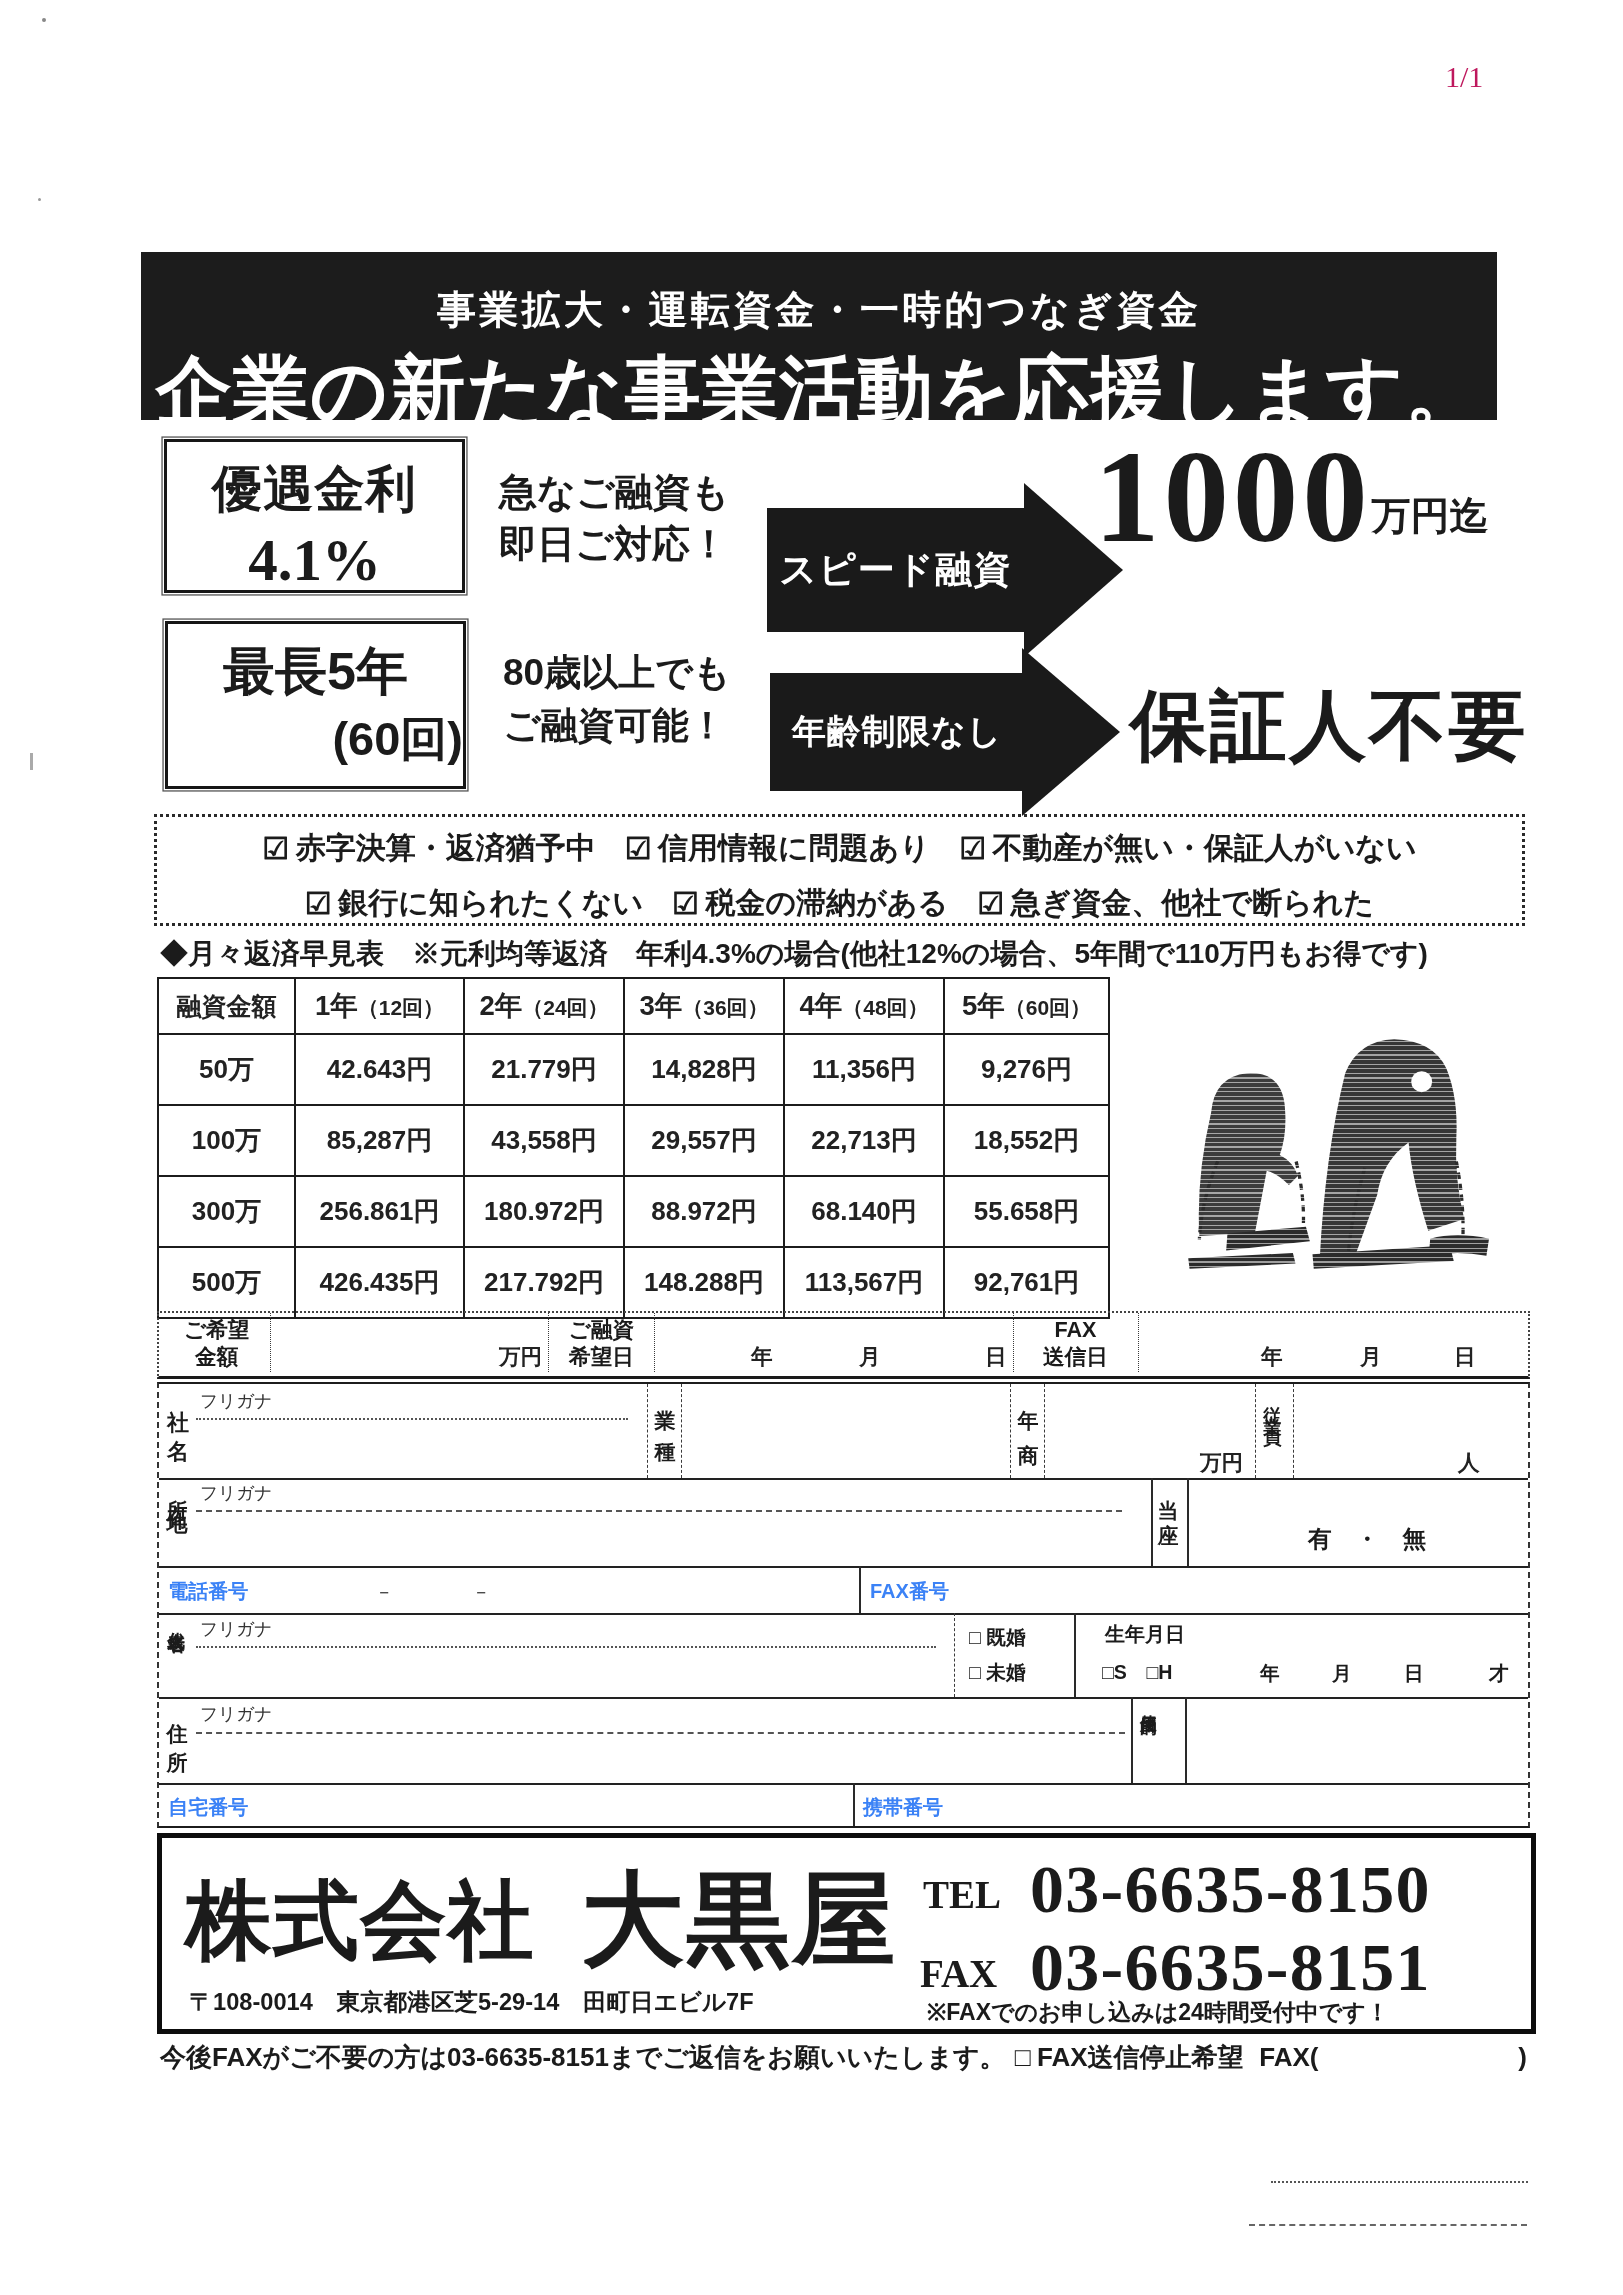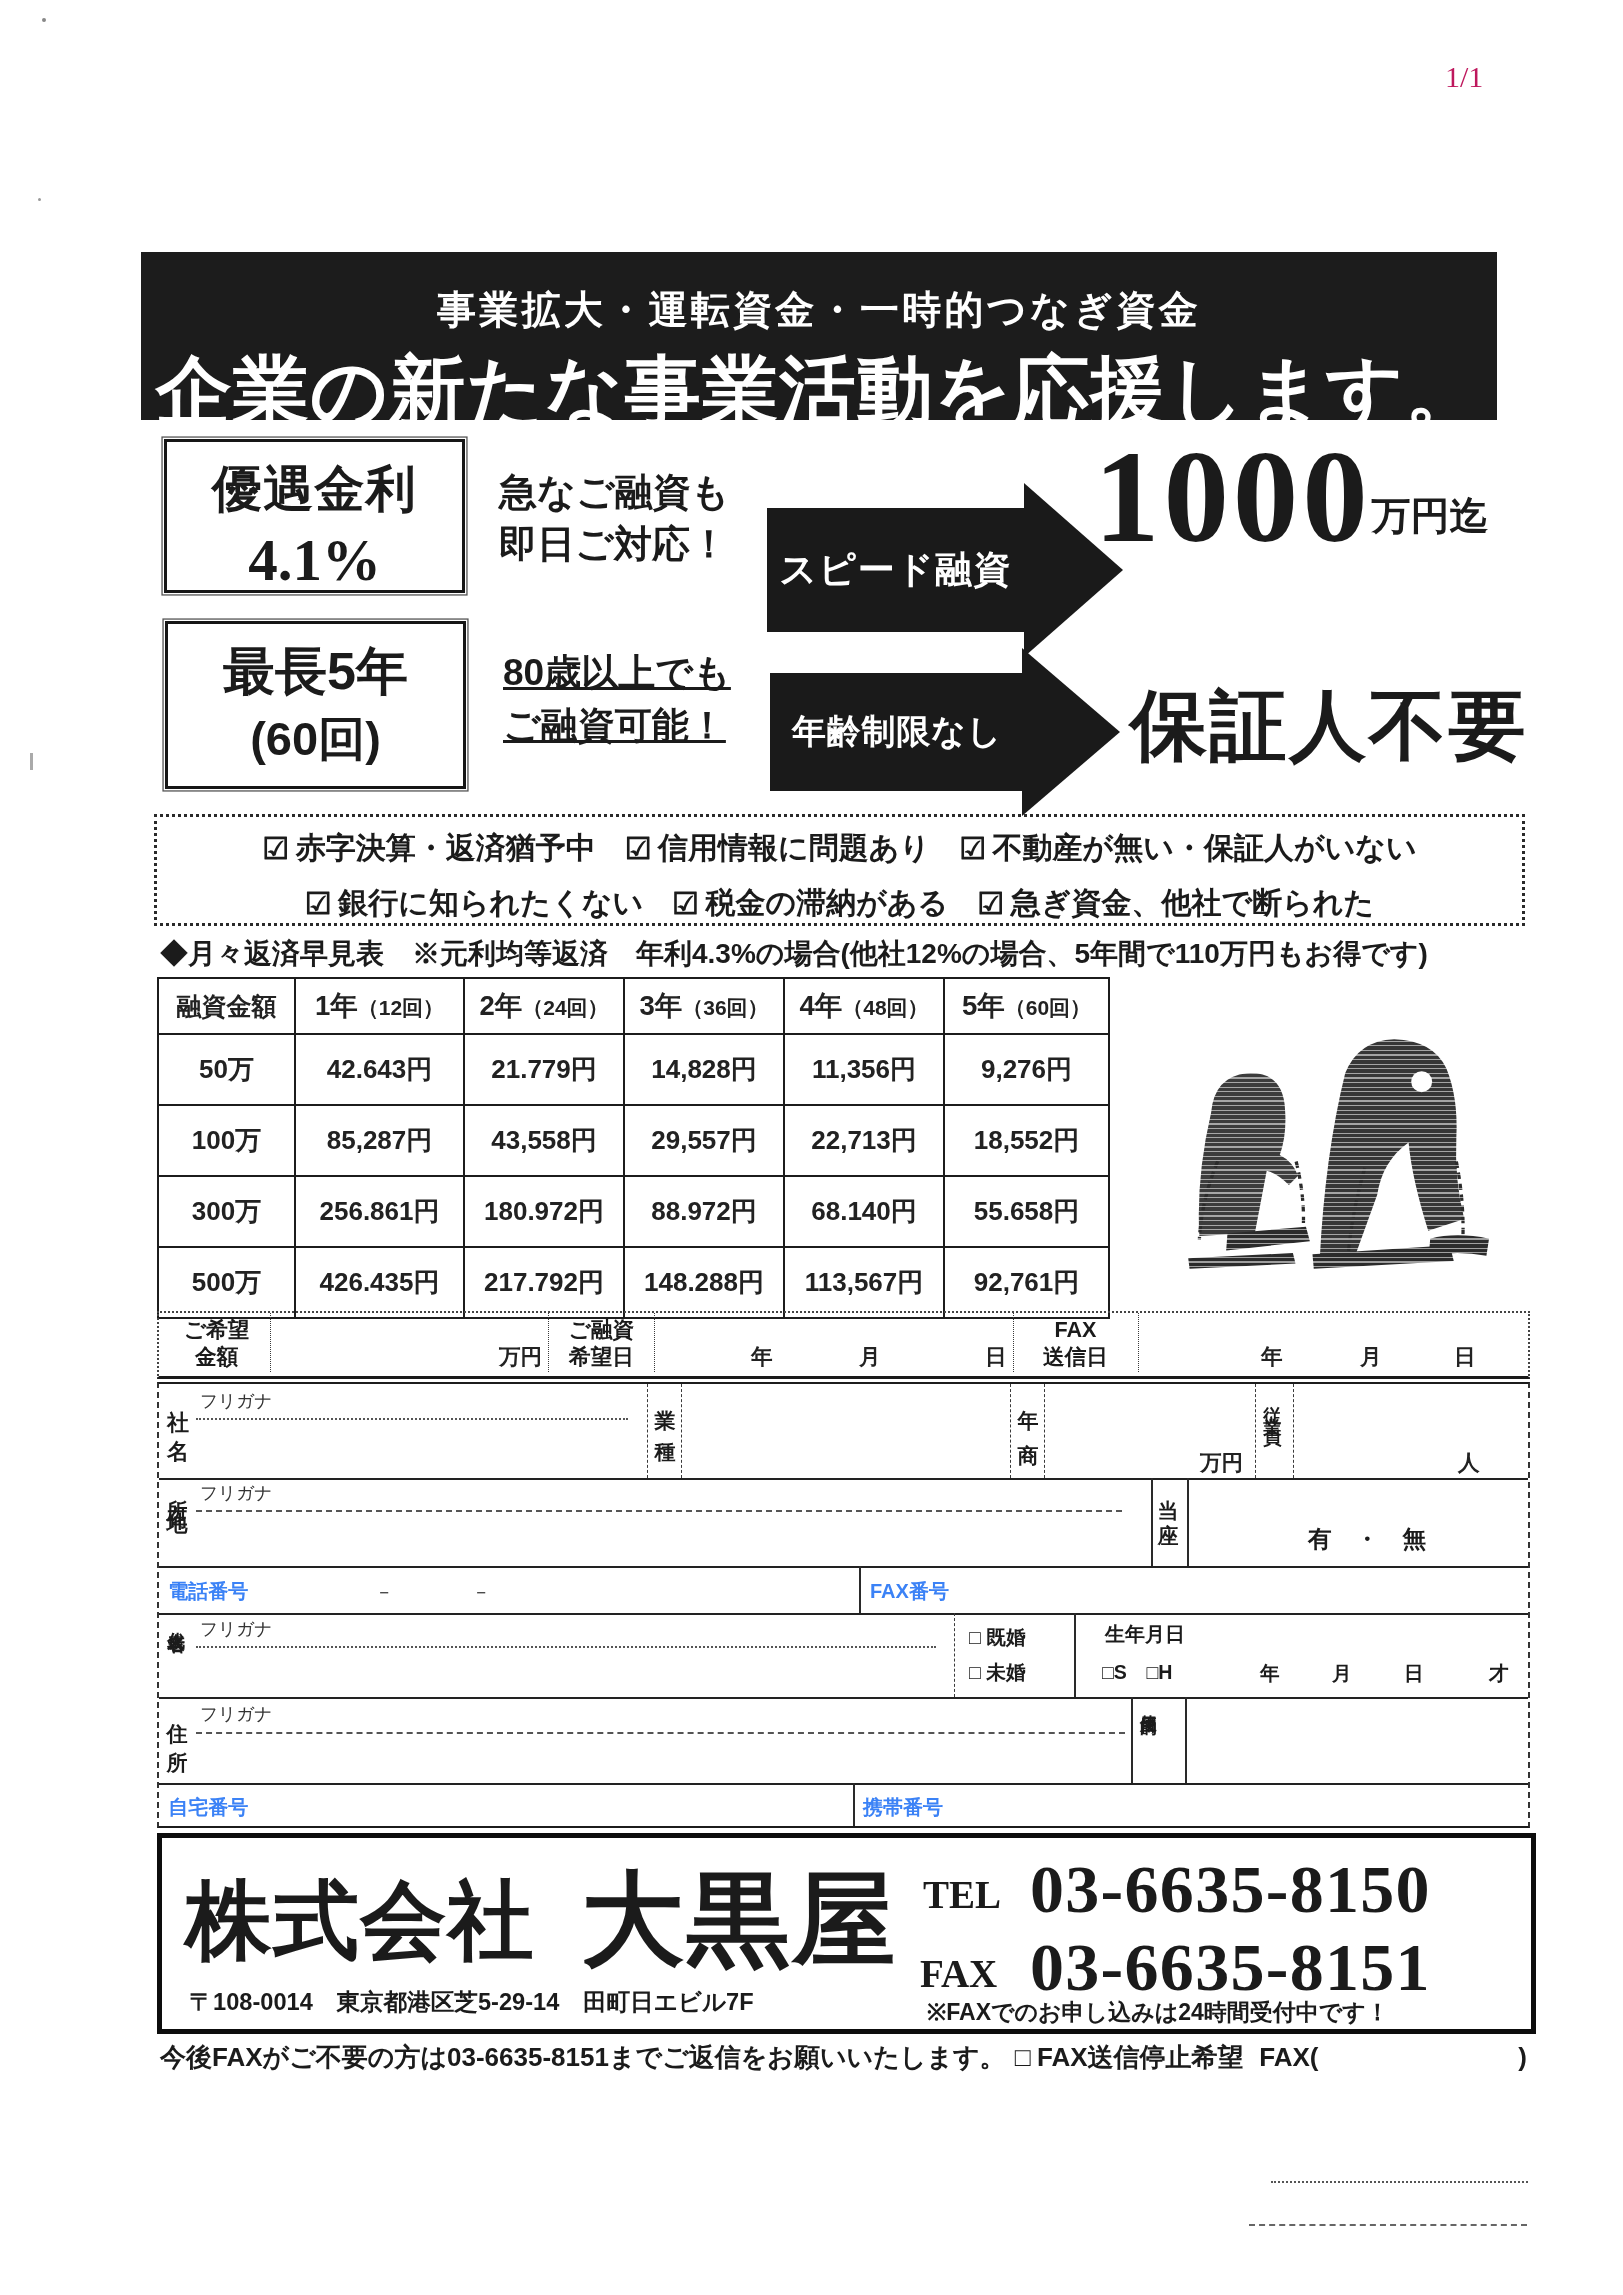"80歳以上でも" div.abs { text-decoration: underline -> none }
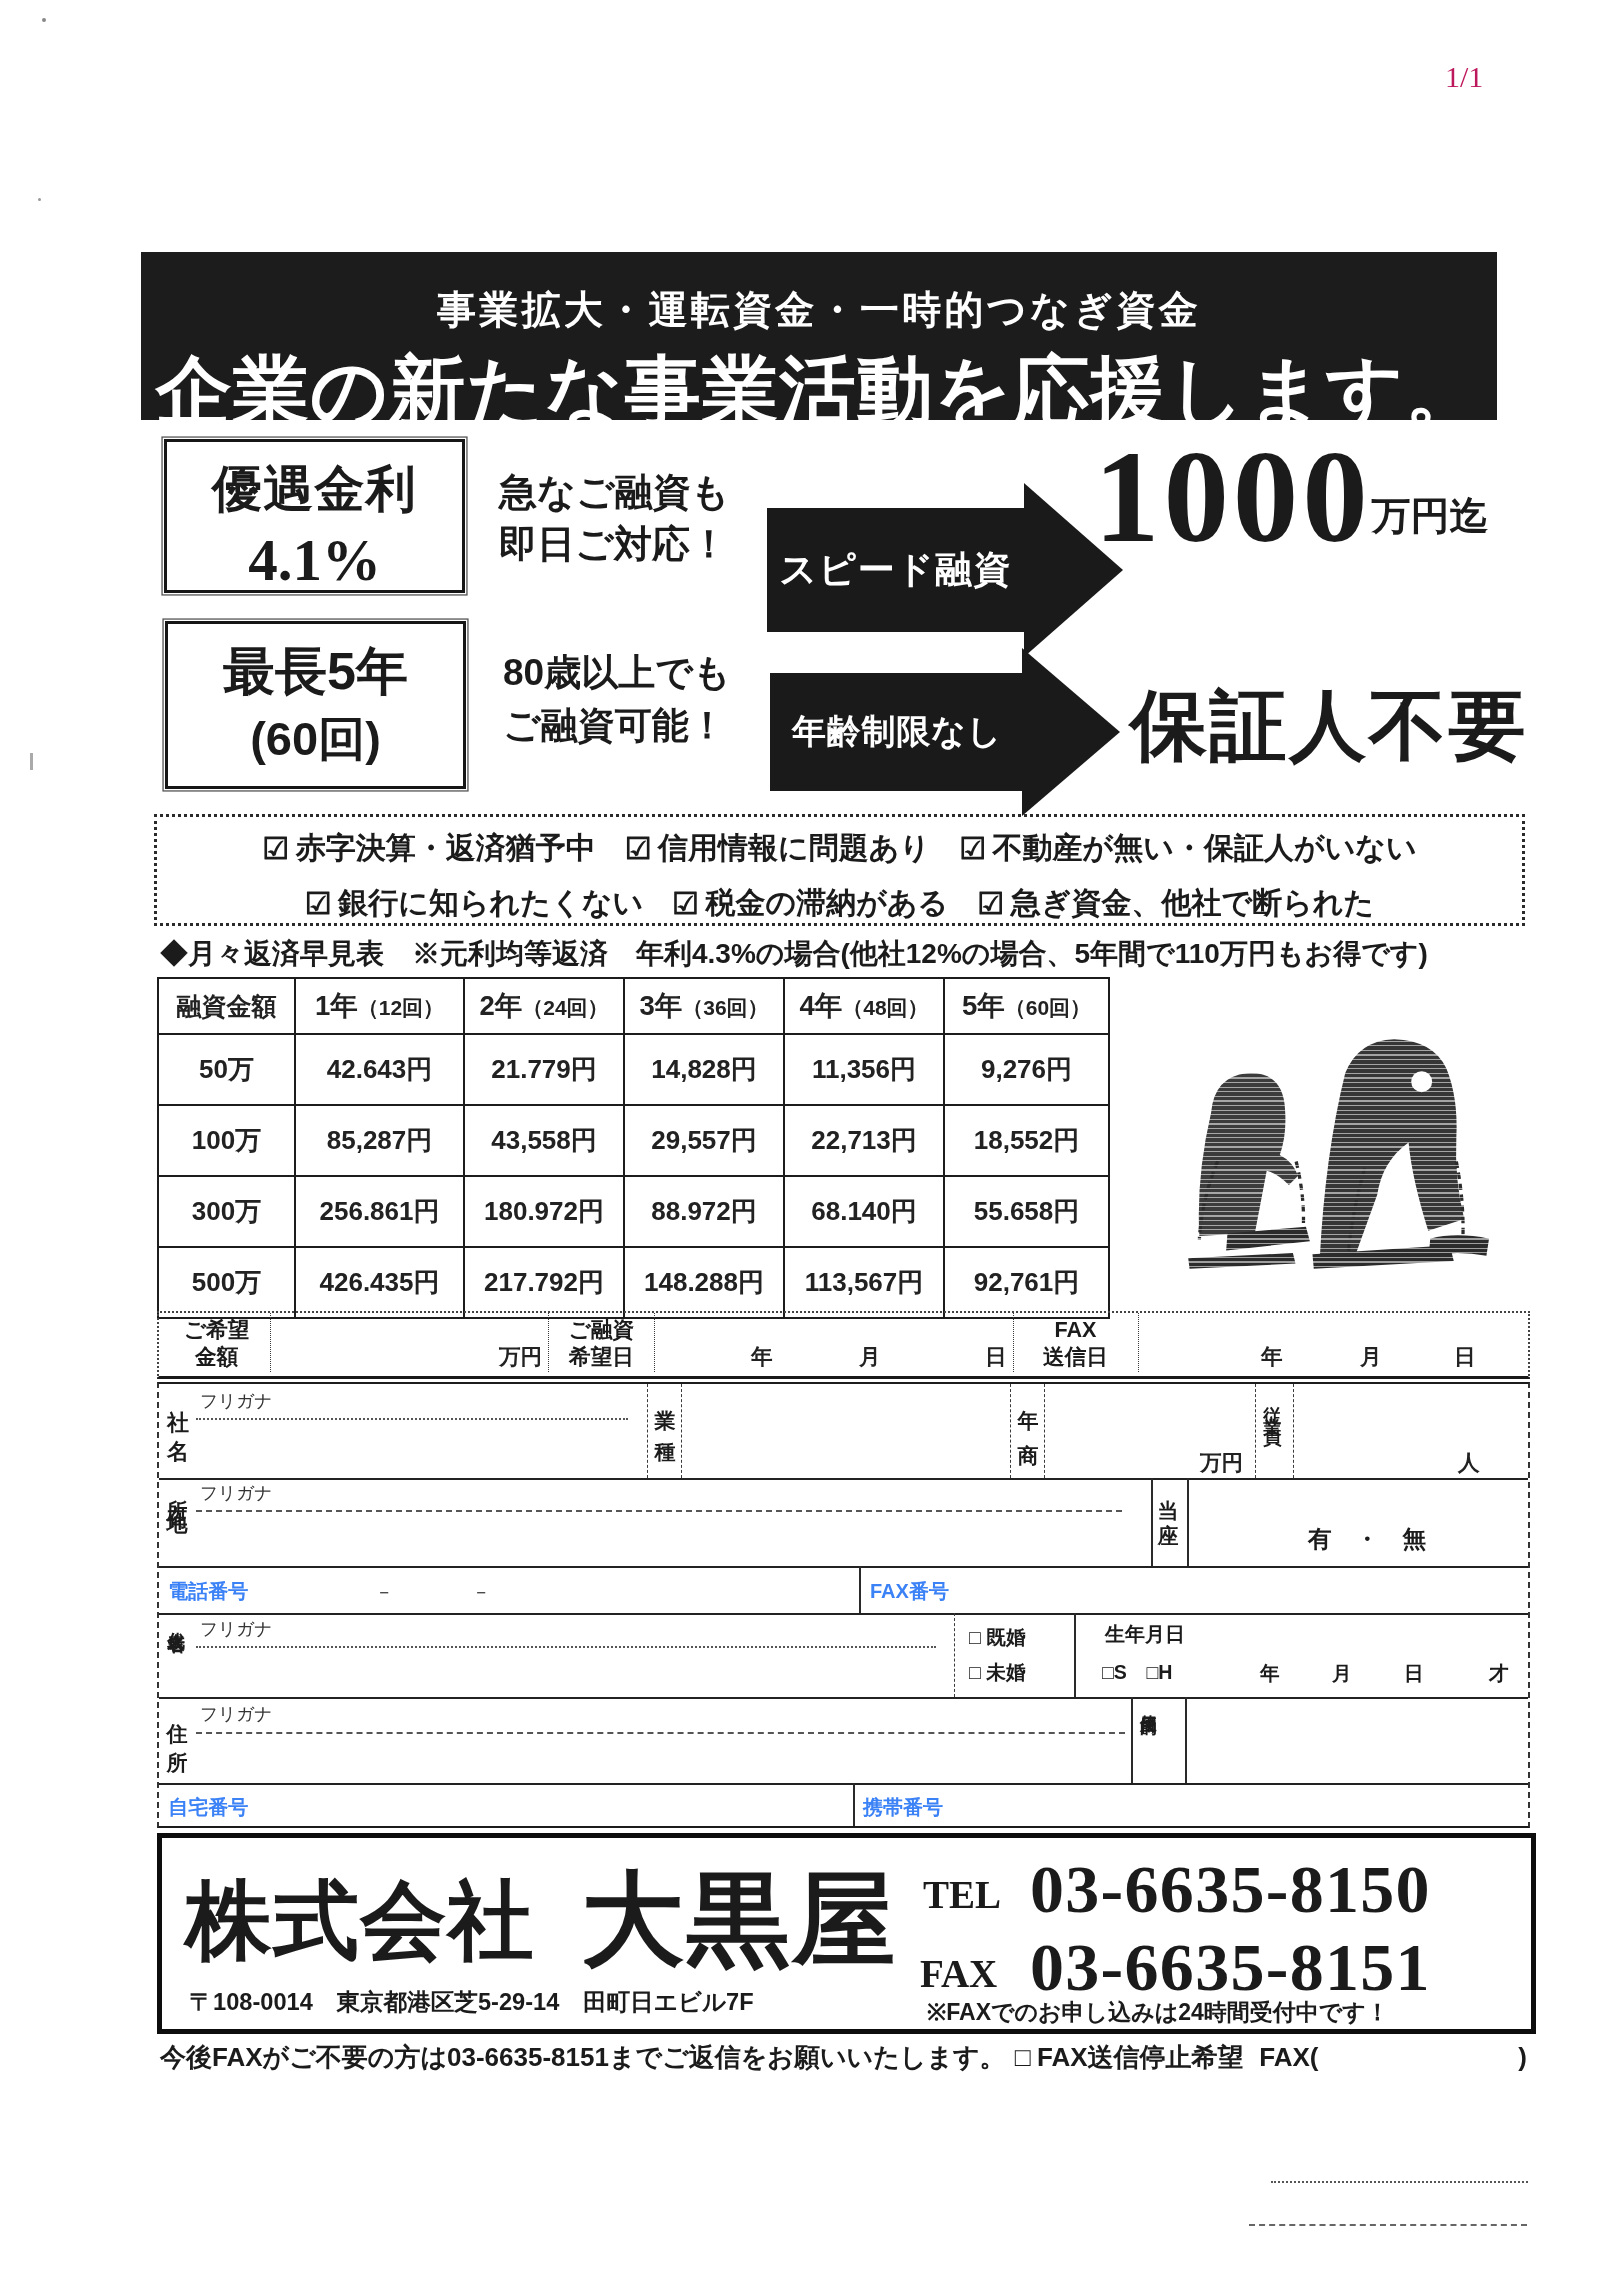"(60回)" div.b { text-align: none -> right }
